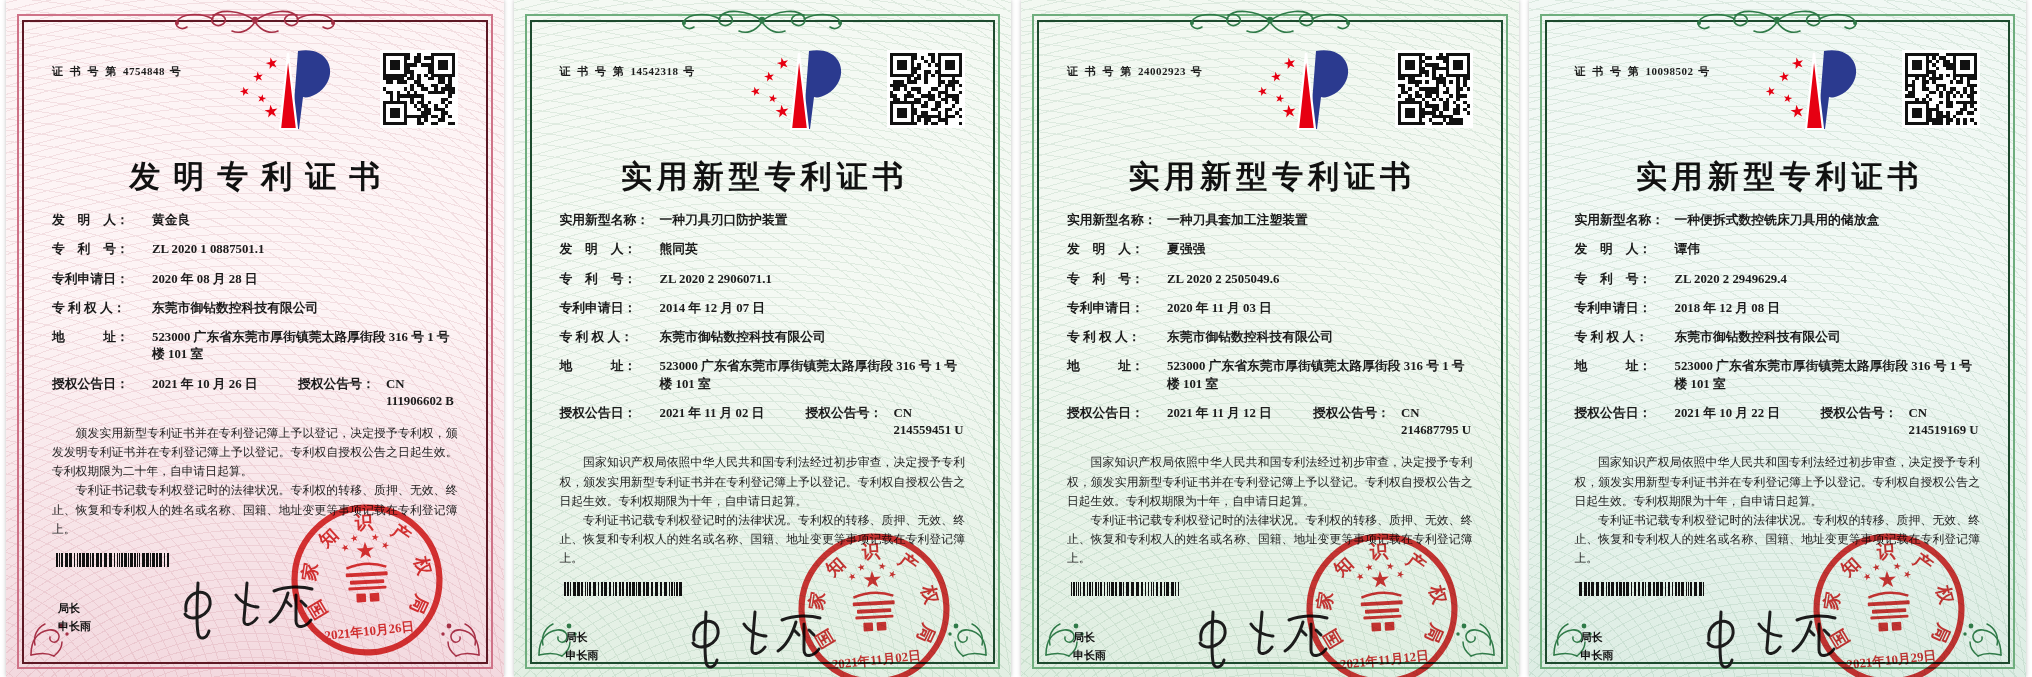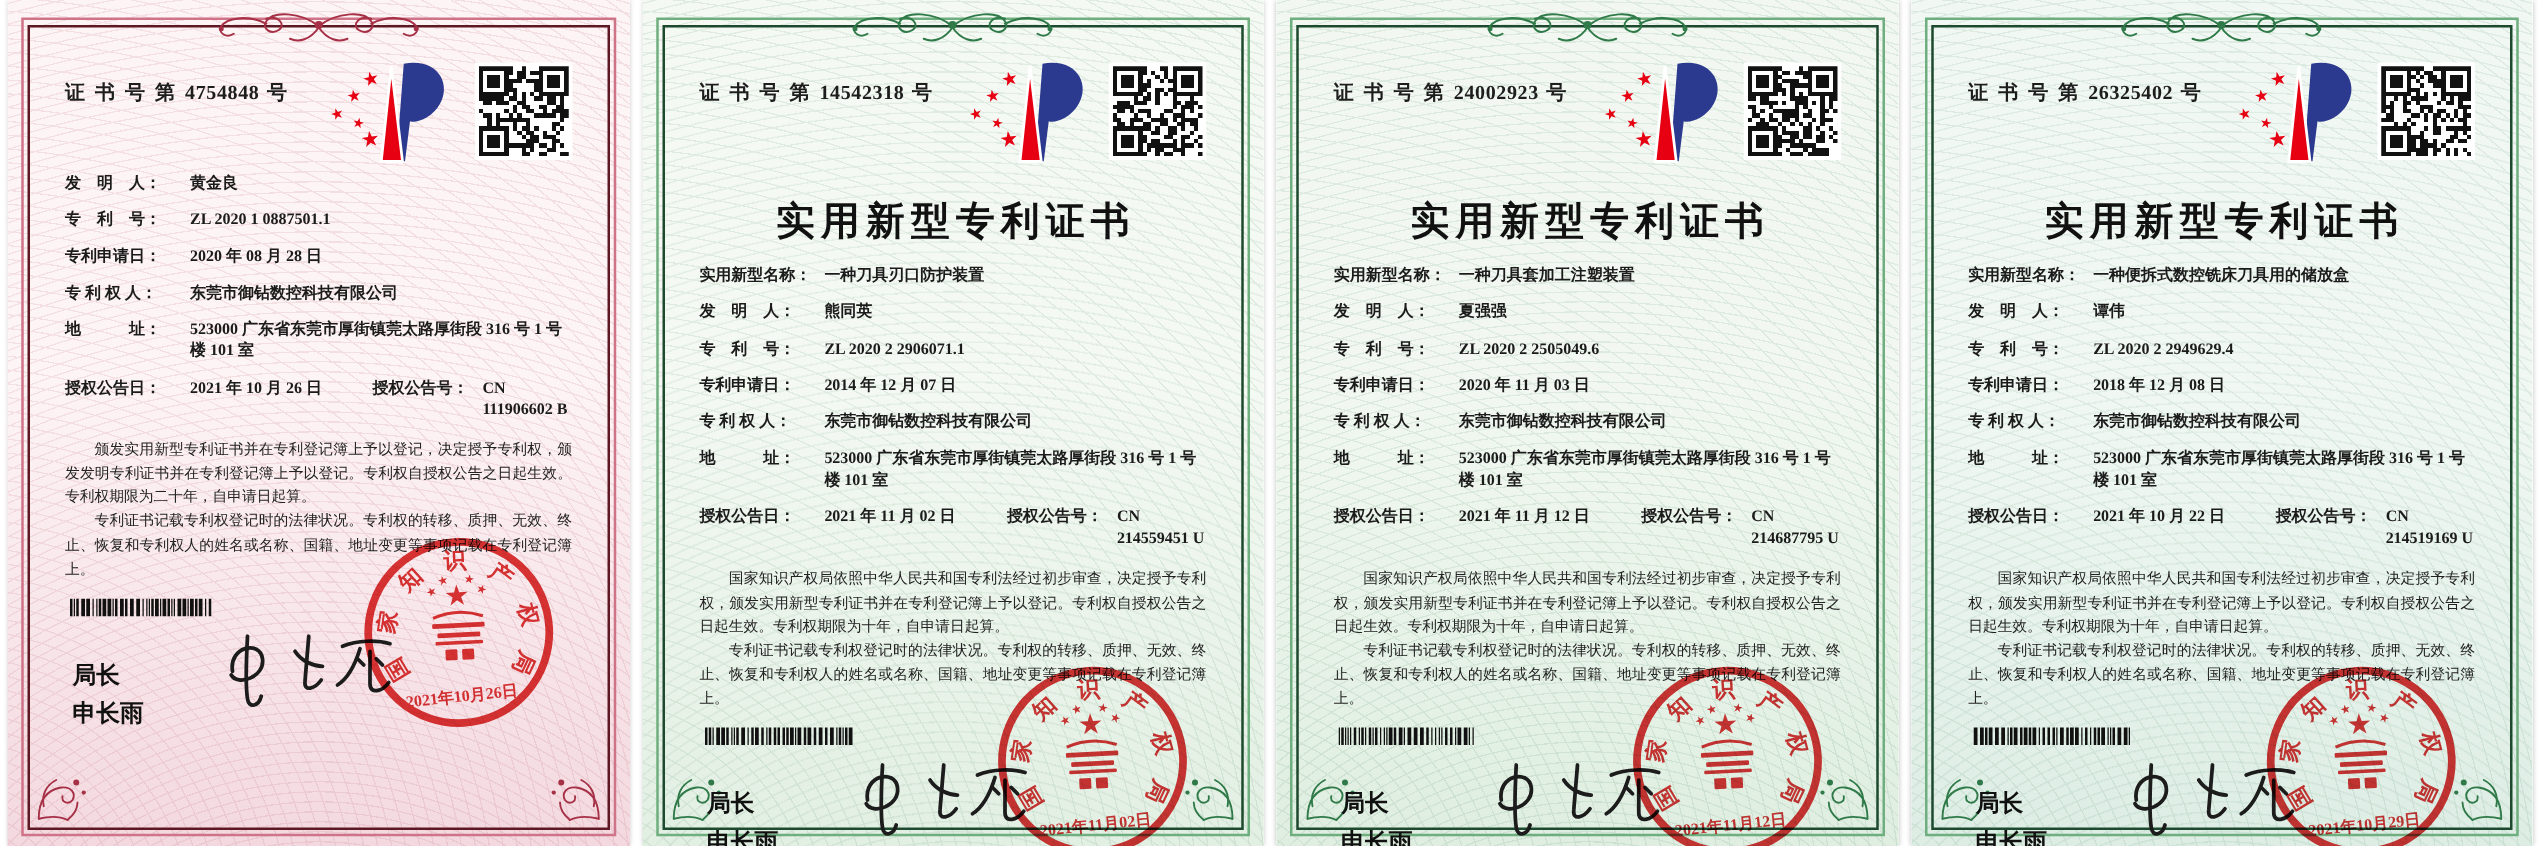"证 书 号 第 4754848" .cert-no { font-size: 16px -> 11px }
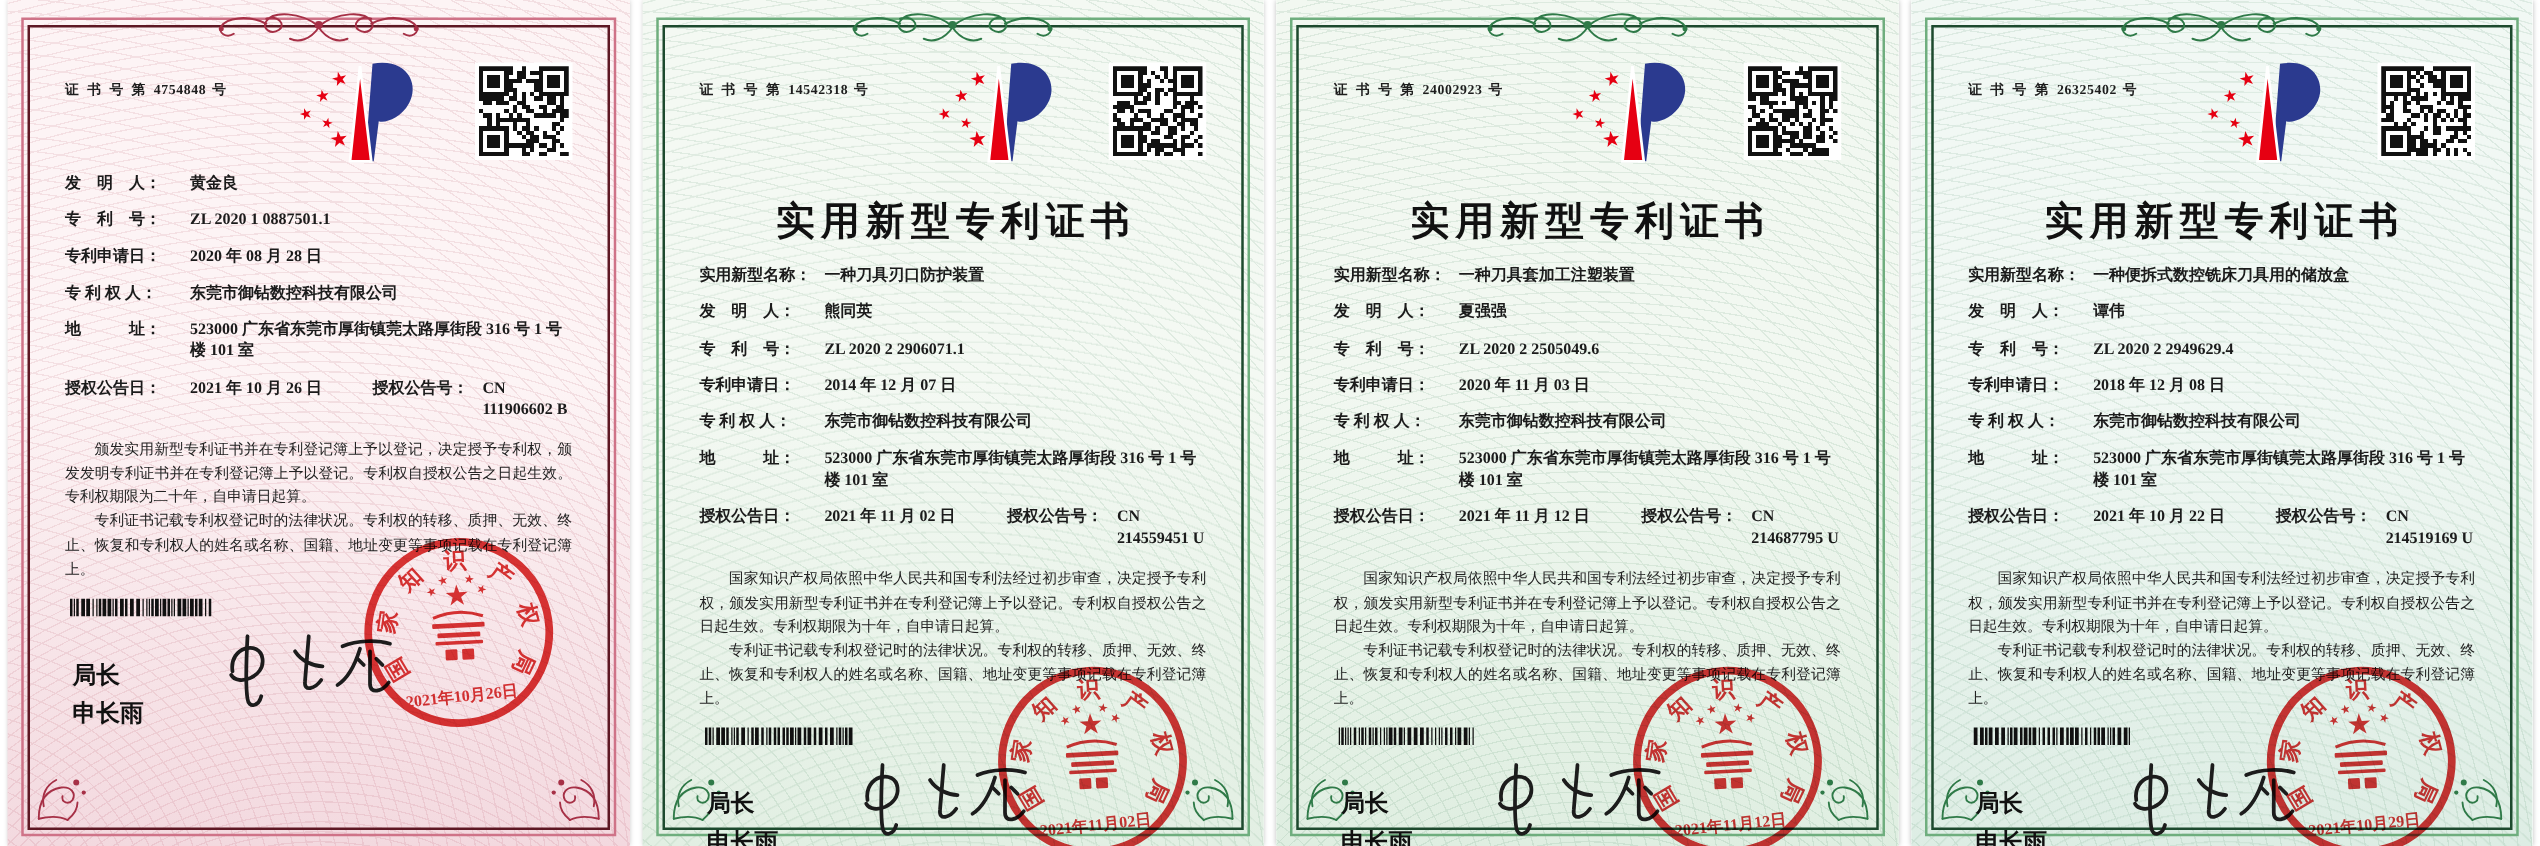"26325402" span.num { text: 26325402 -> 10098502 }
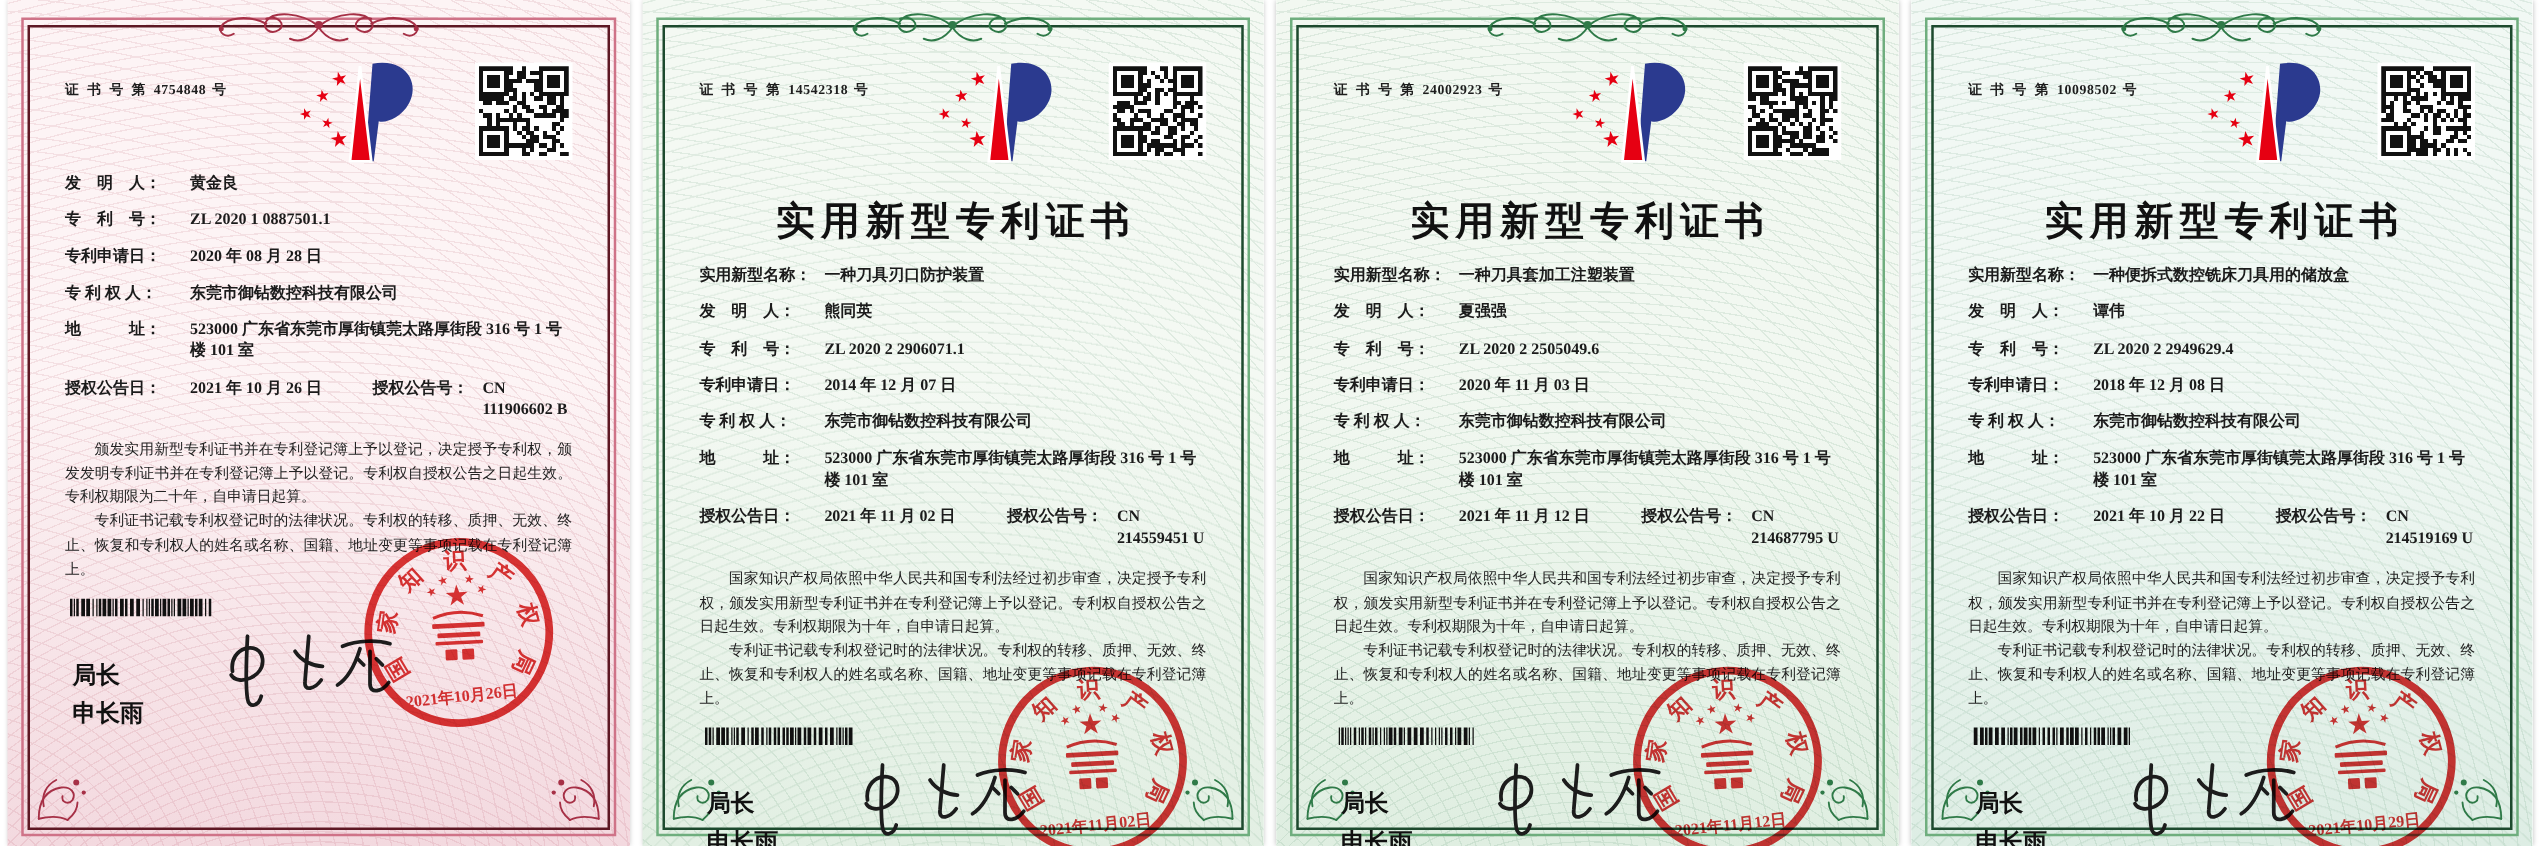"发明专利证书" h1.title { html: none -> <h1>发明专利证书</h1> }
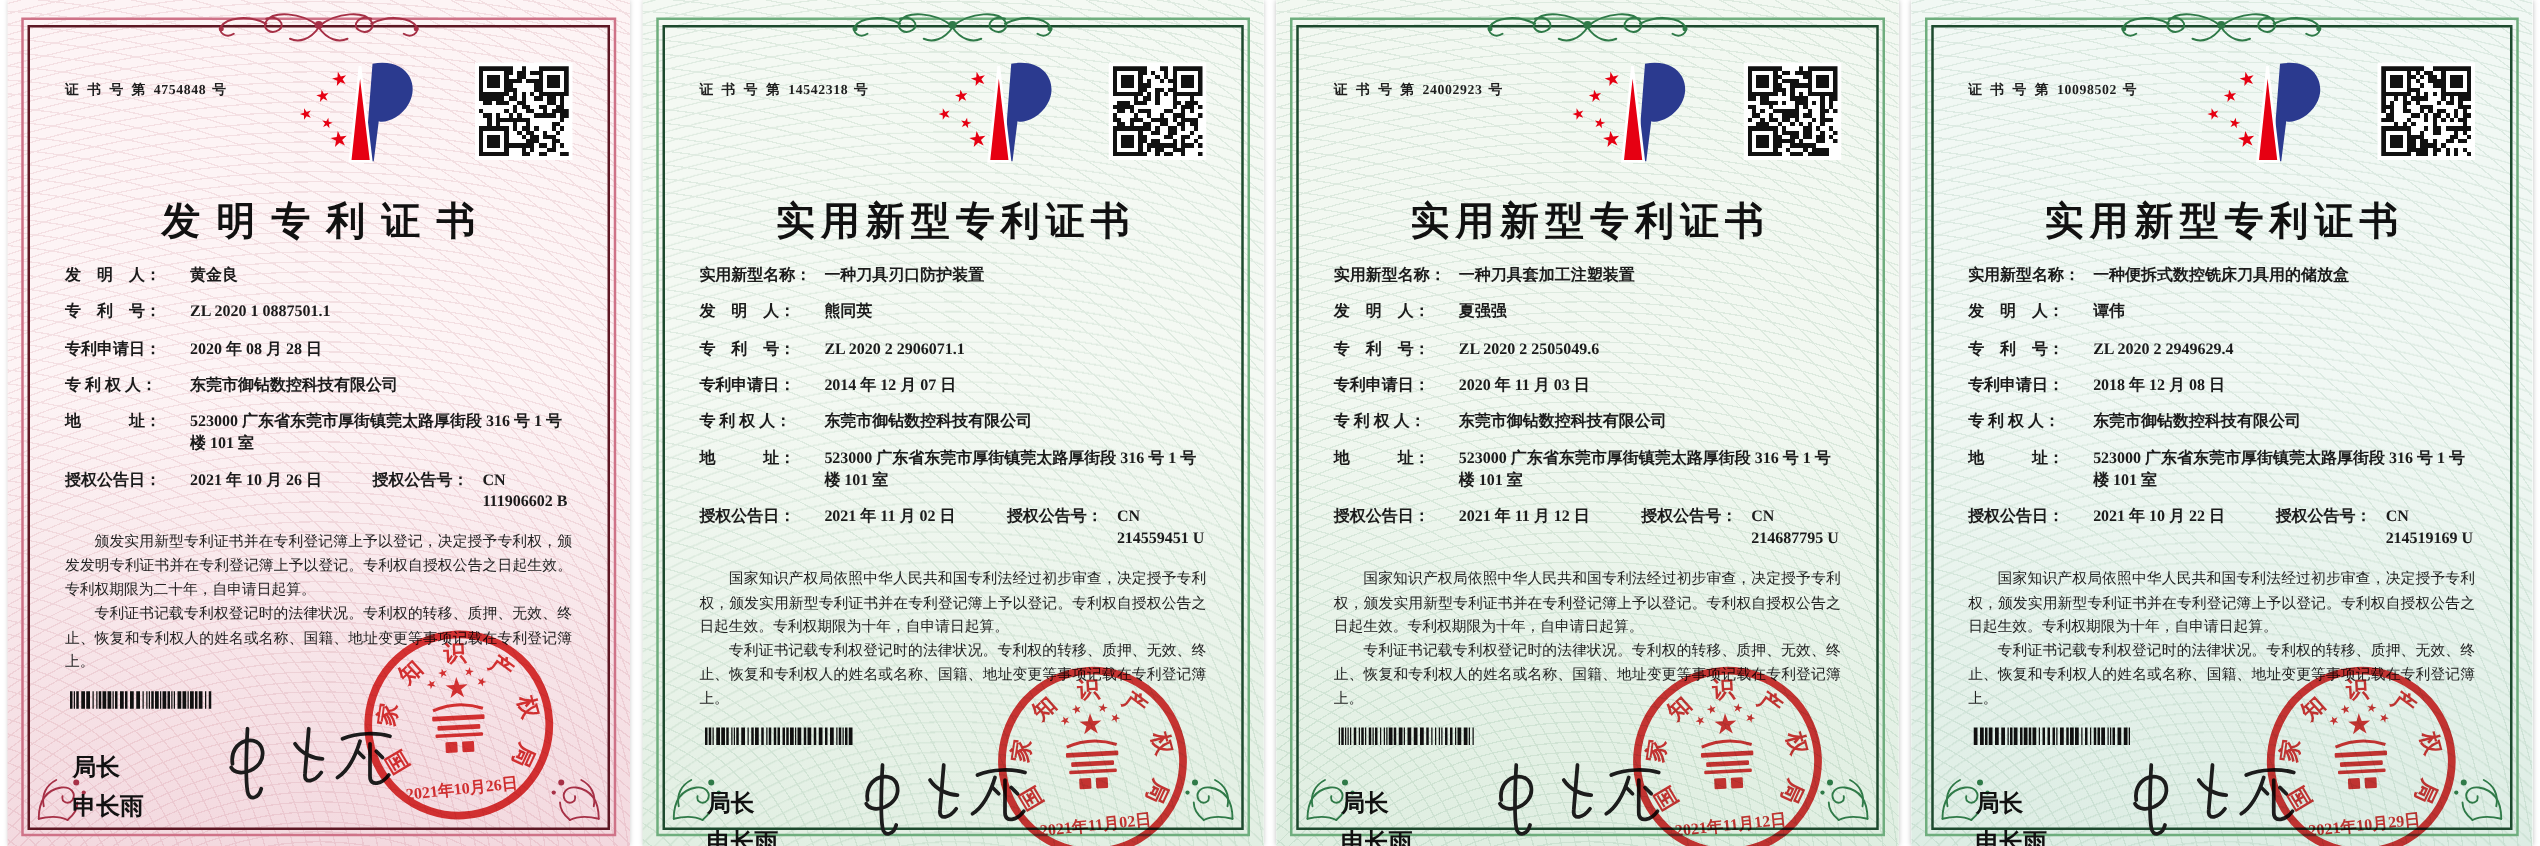"局长" .director { font-size: 19px -> 11px }
